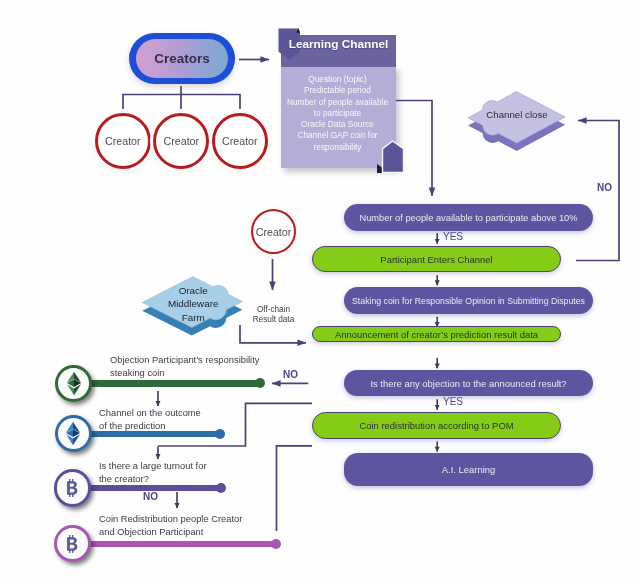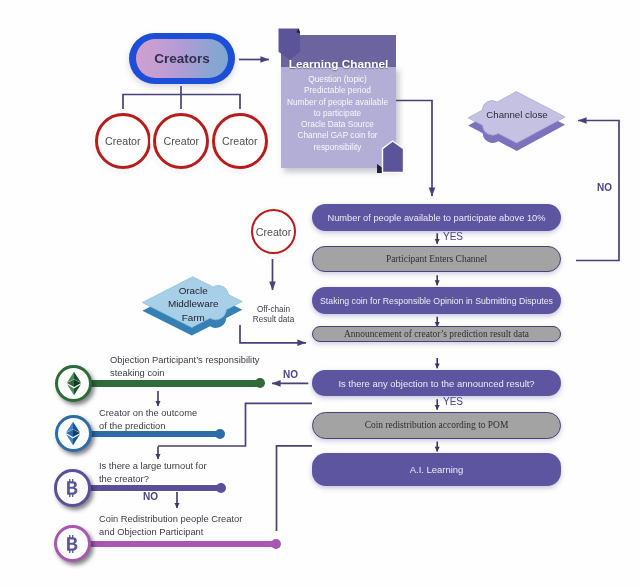"Learning Channel" #lc-head { top: 48px -> 28px }
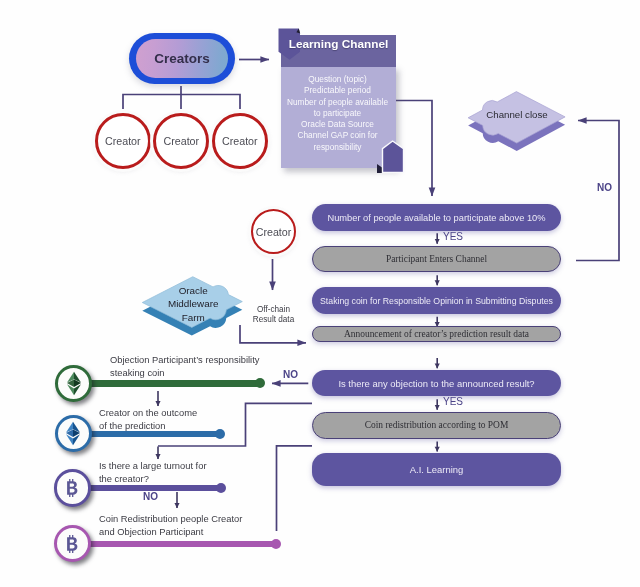"Number of people available to" .bar.fill { margin-left: none -> 32px }
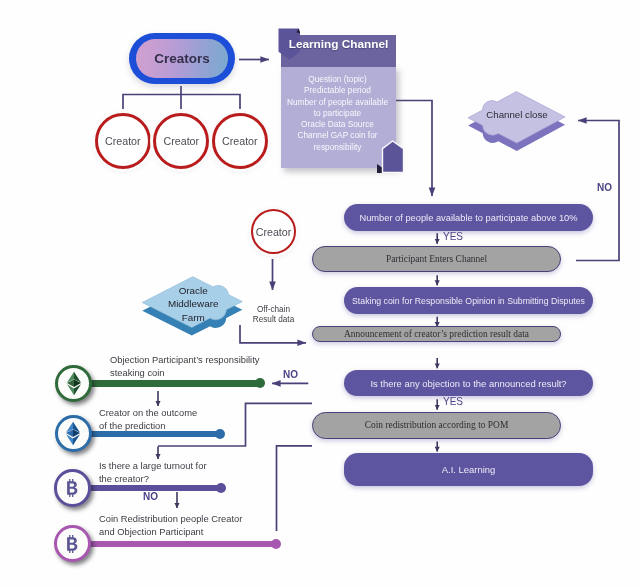"Participant Enters Channel" .bar.out { background: #a3a3a3 -> #84cc16; font-family: Liberation Serif, serif -> none }
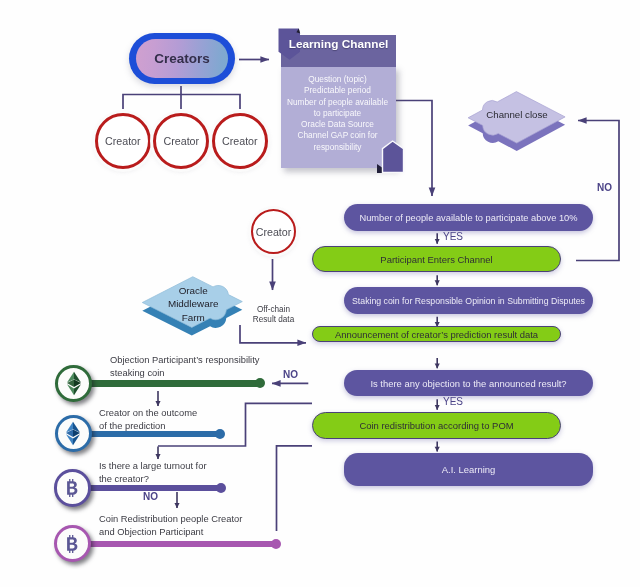"Creator on the outcome" div { text: Creator -> Channel }
